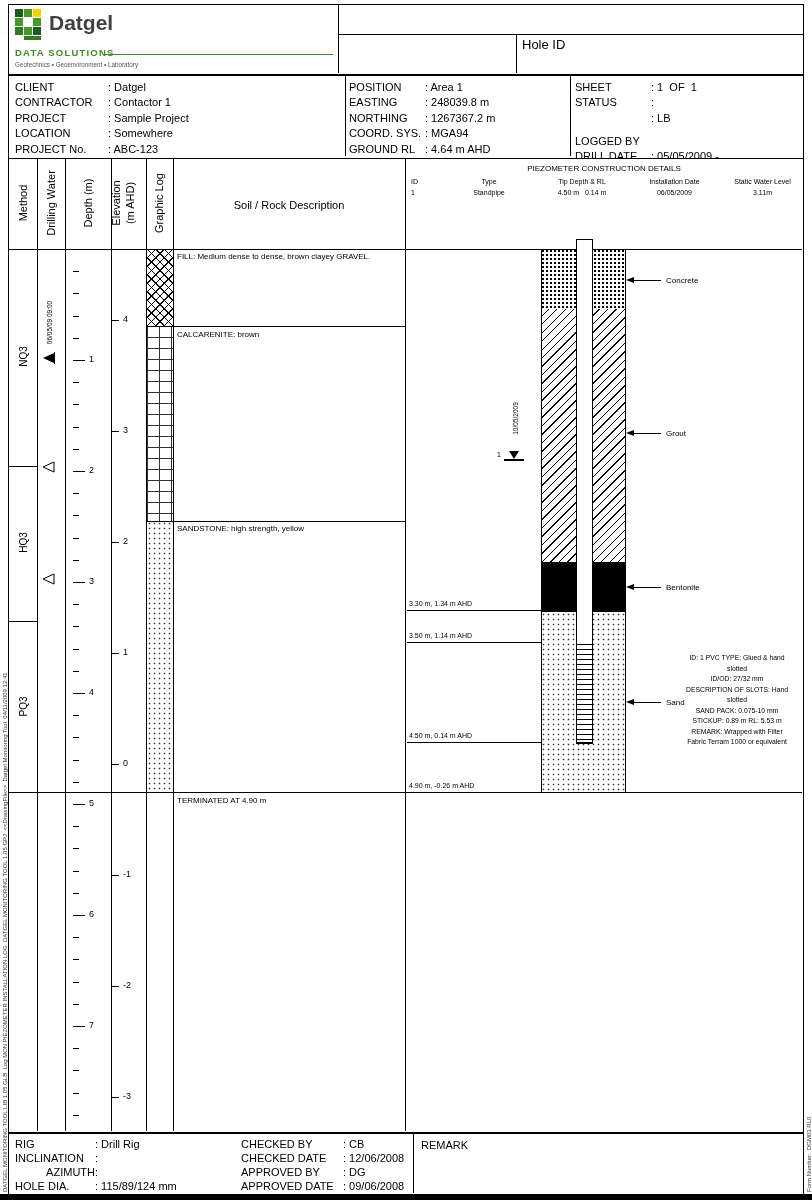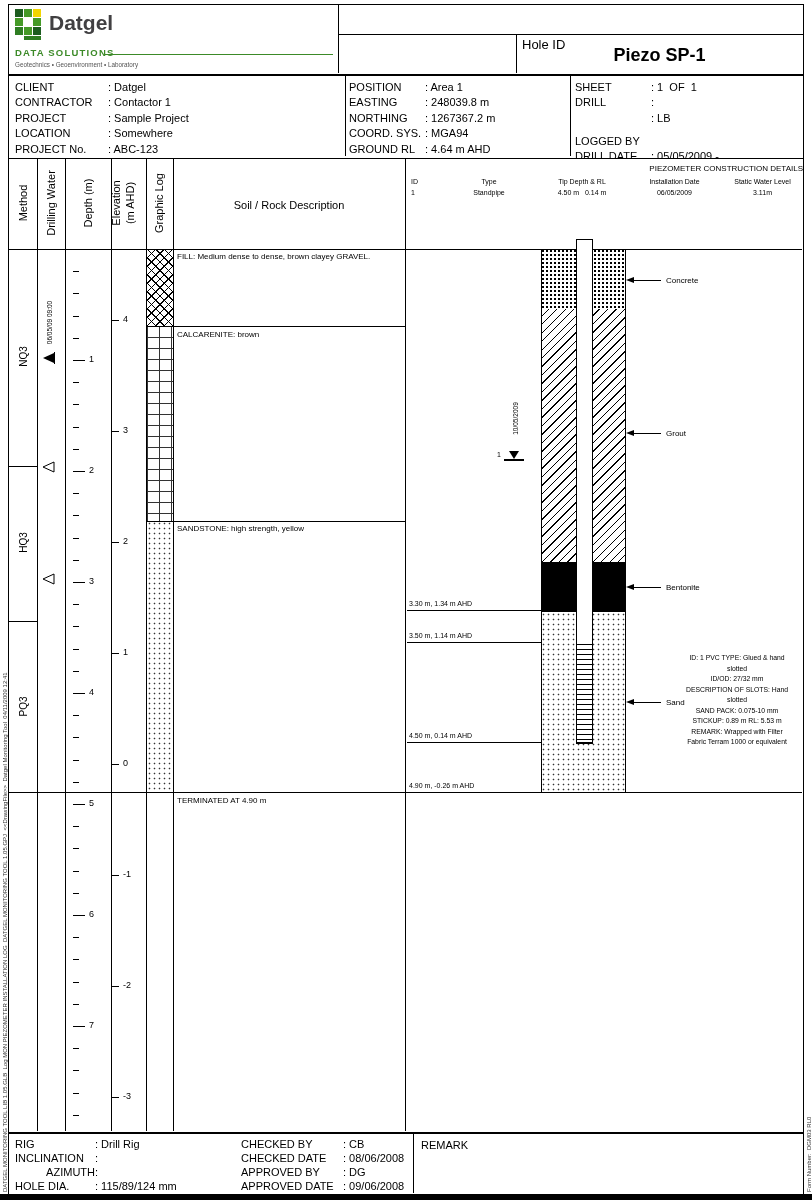"Piezo SP-1" div.abs { html: <div>Piezo SP-1</div> -> none }
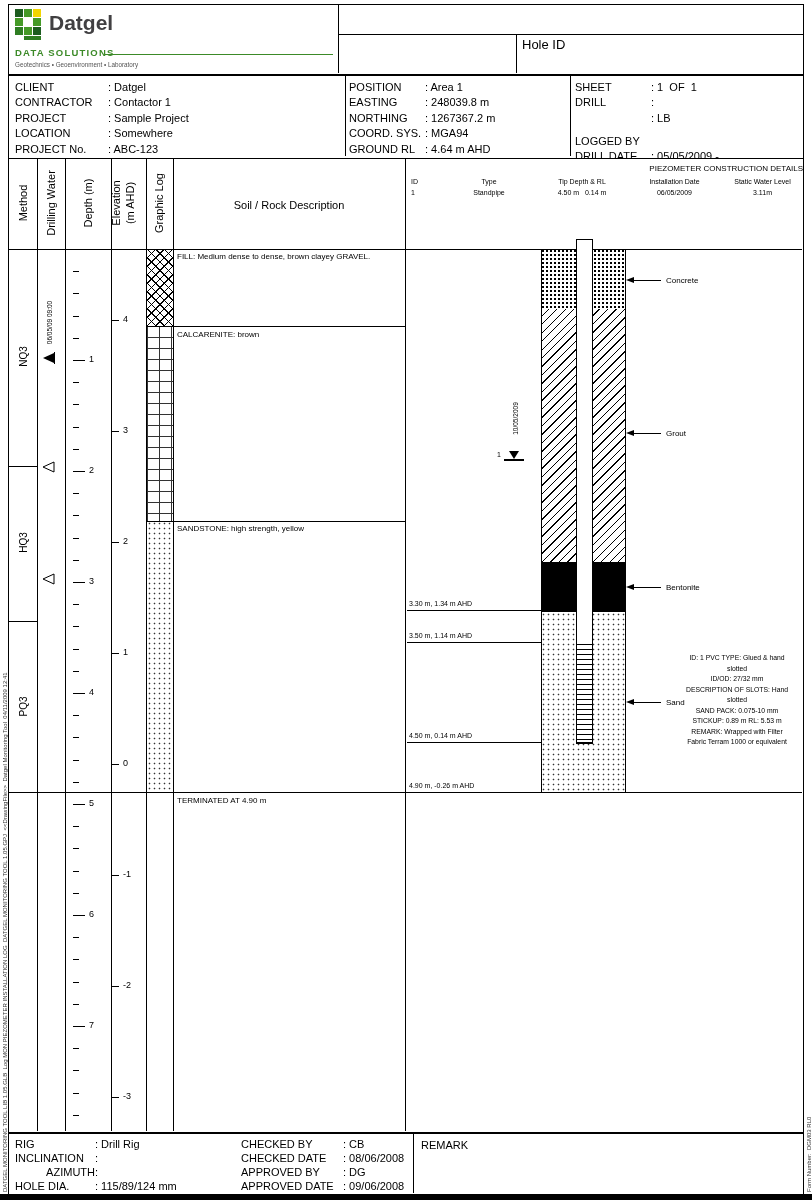"DRILL" div.lbl { text: DRILL -> STATUS }
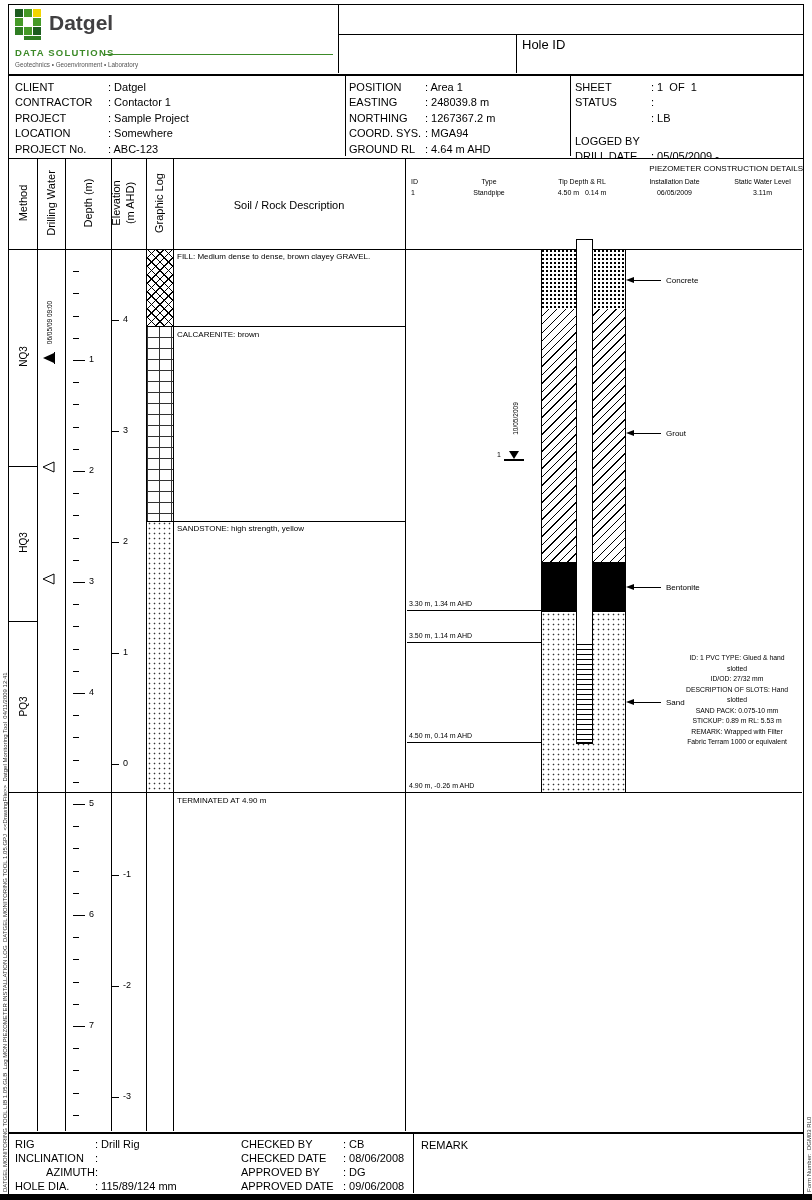"PIEZOMETER CONSTRUCTION DETAILS" div.abs { text-align: right -> center }
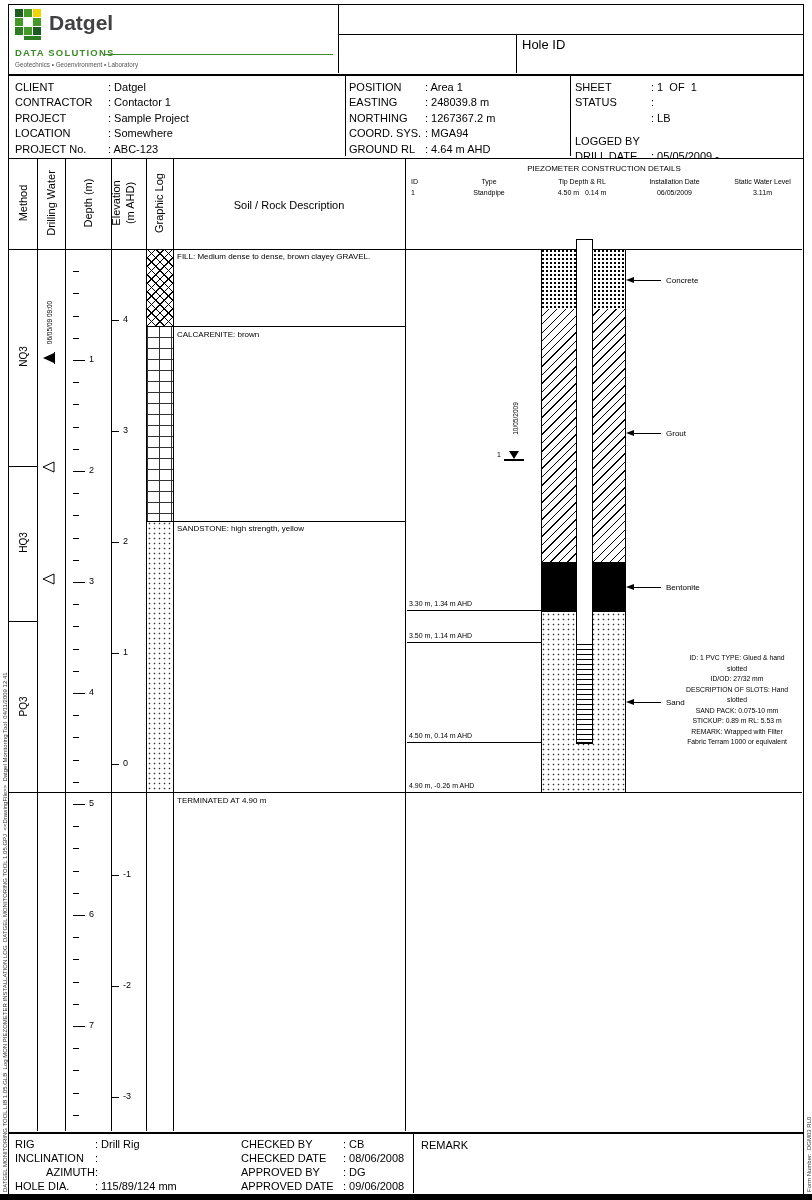": 08/06/2008" div.val { text: 08/06/2008 -> 12/06/2008 }
